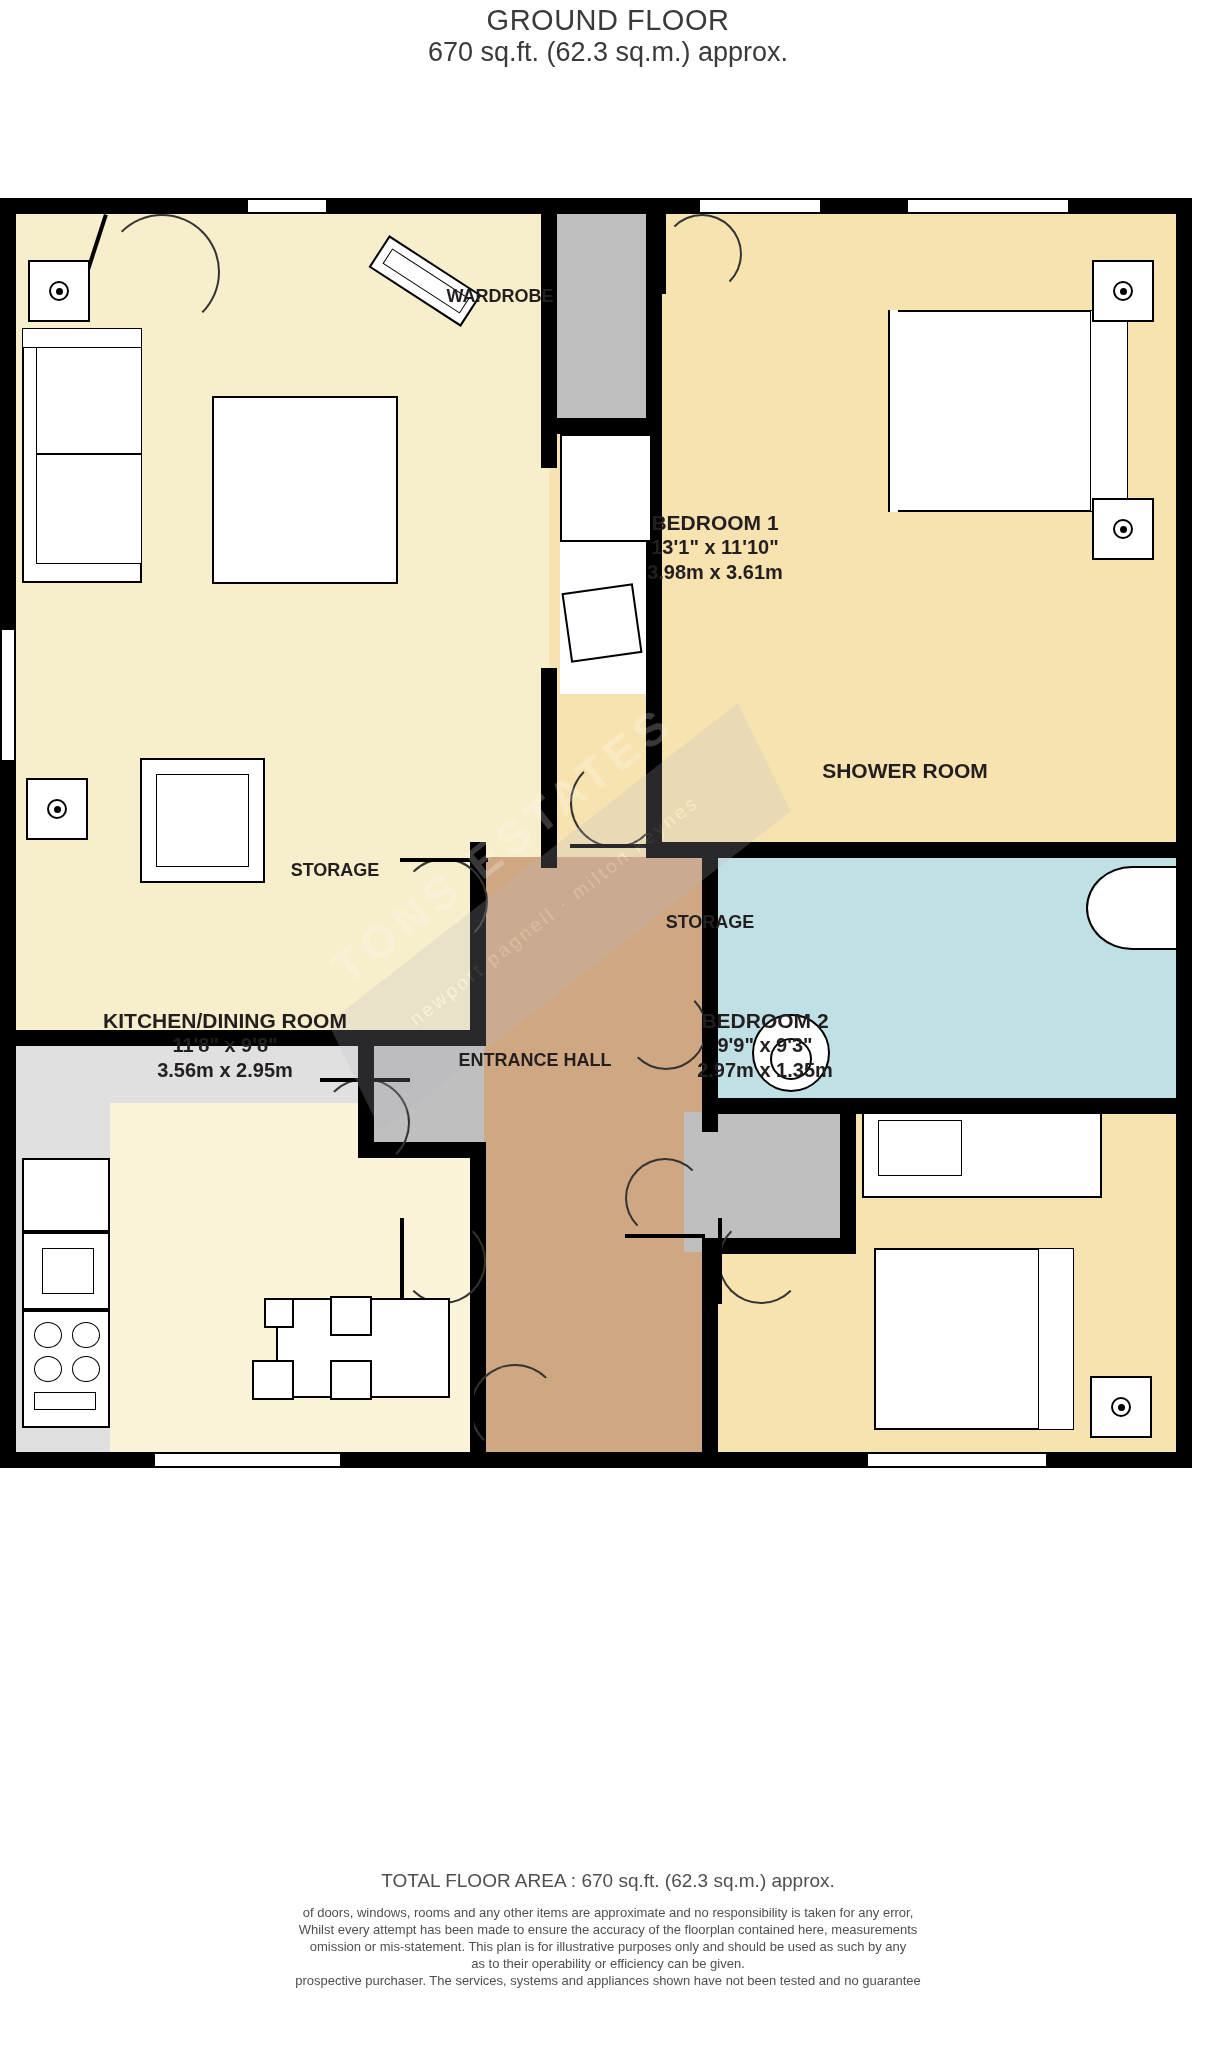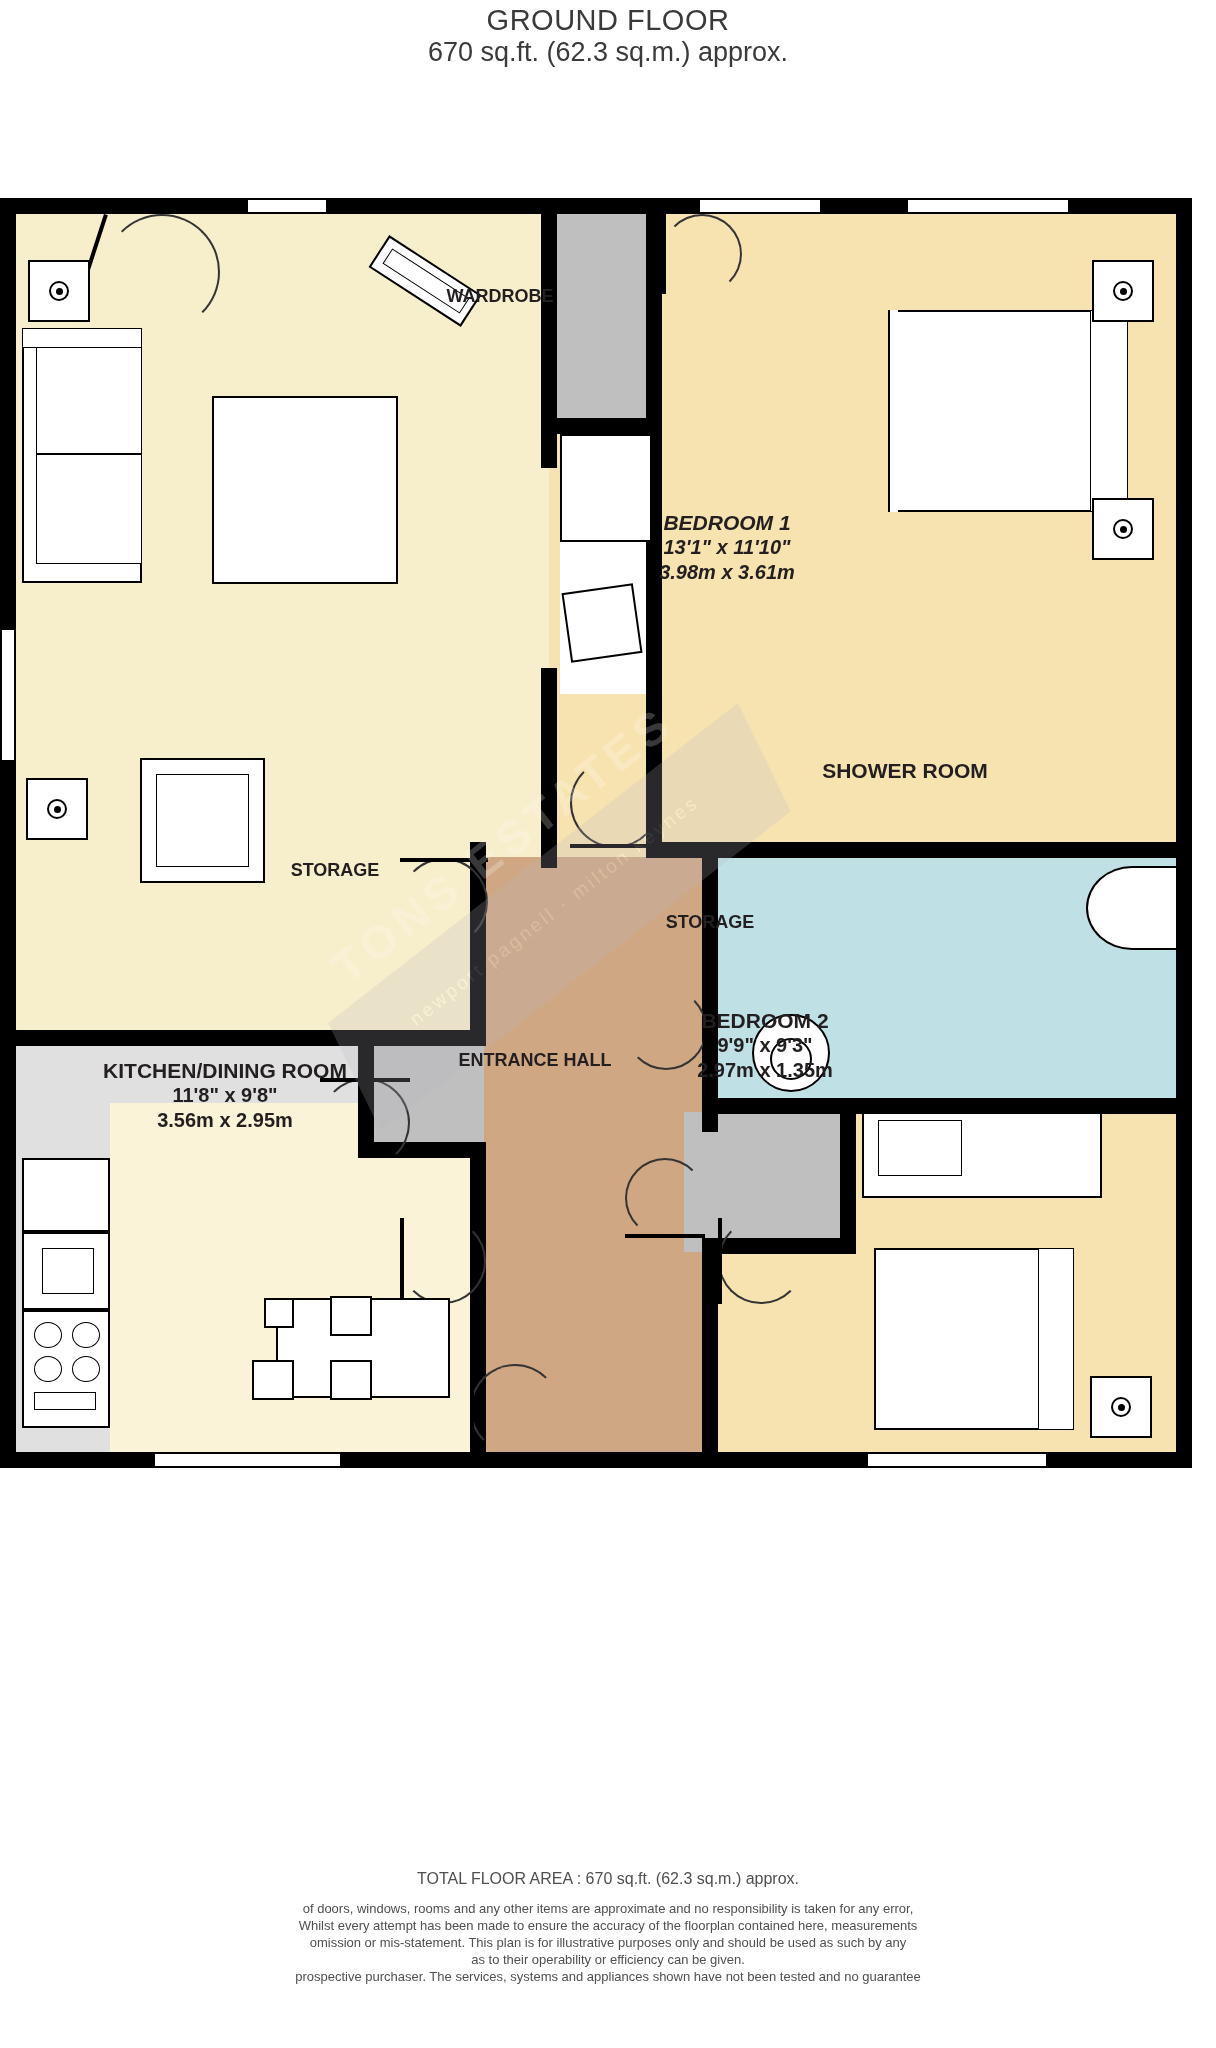"BEDROOM 1" div.label { font-style: italic -> none; left: 562px -> 550px }
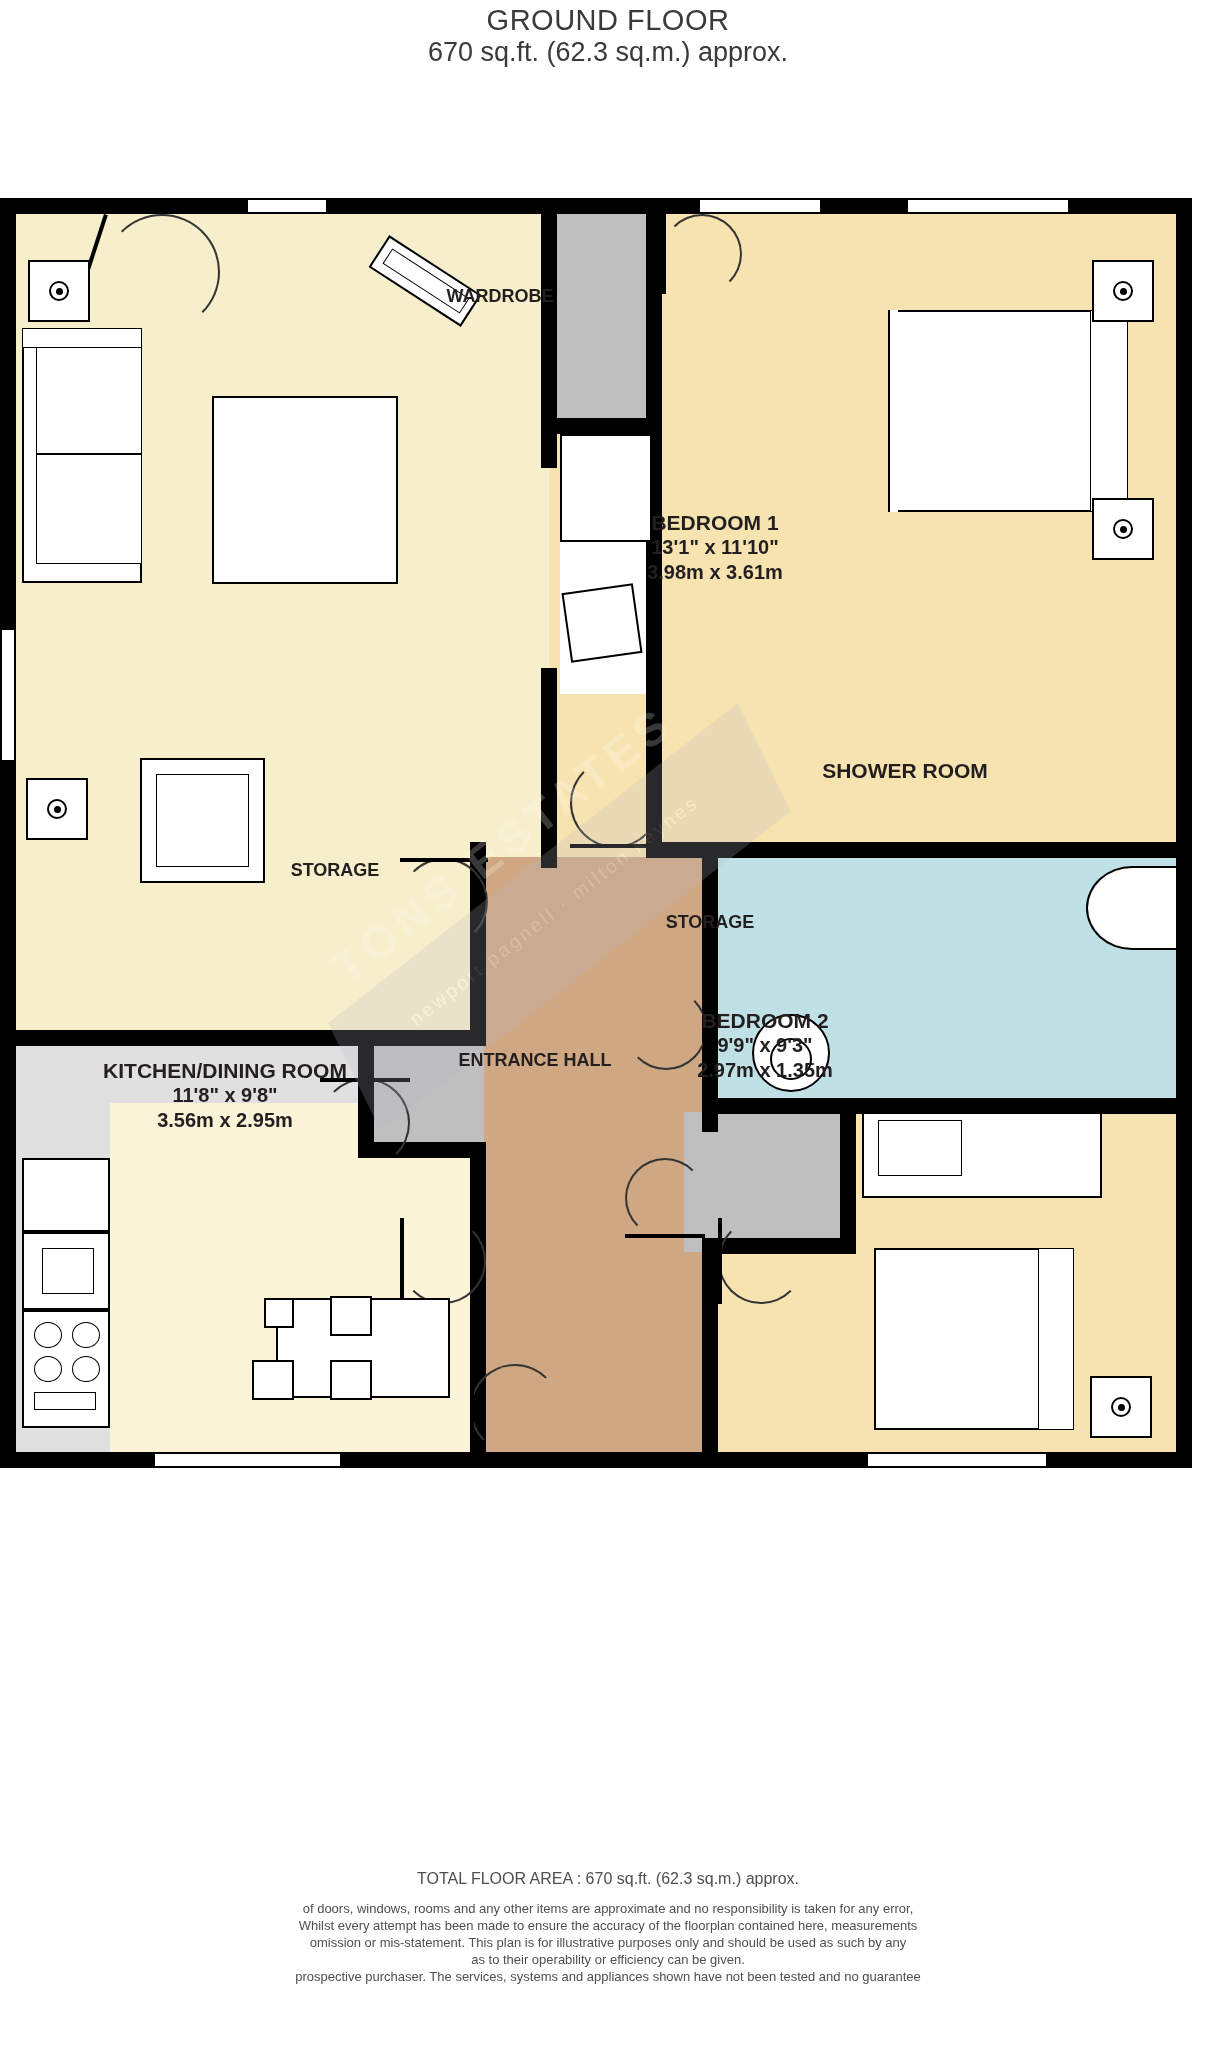"KITCHEN/DINING ROOM" div.label { top: 860px -> 810px }
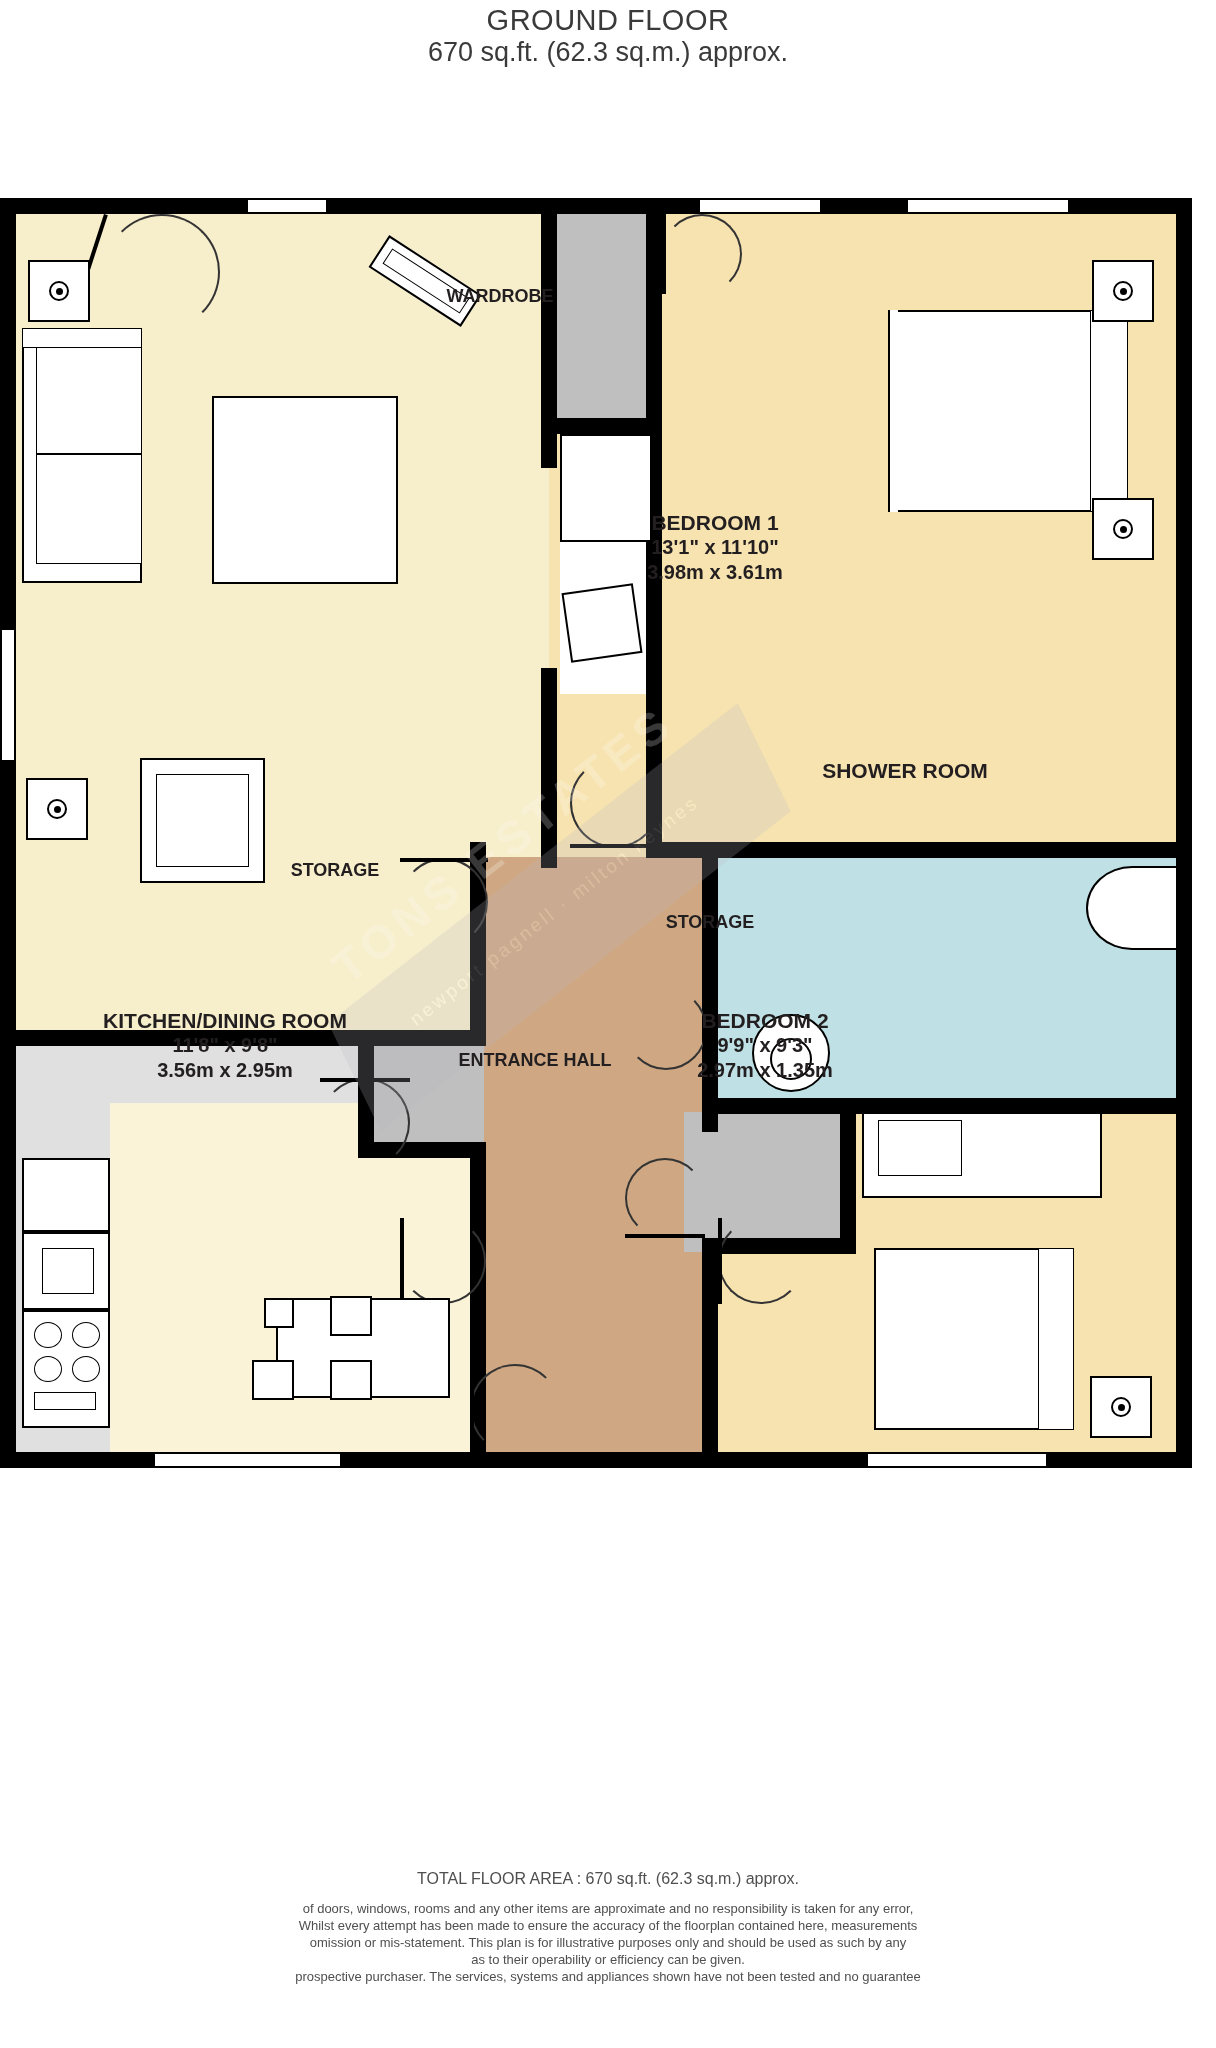"TOTAL FLOOR AREA : 670" #footer .total { font-size: 16px -> 19px }
